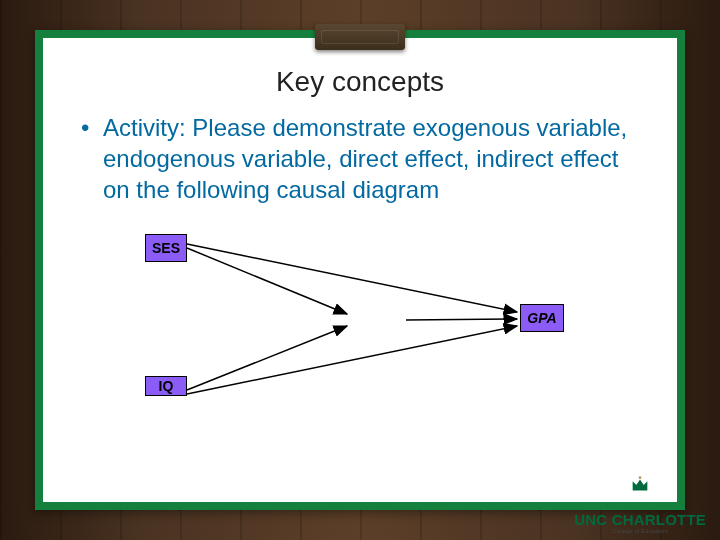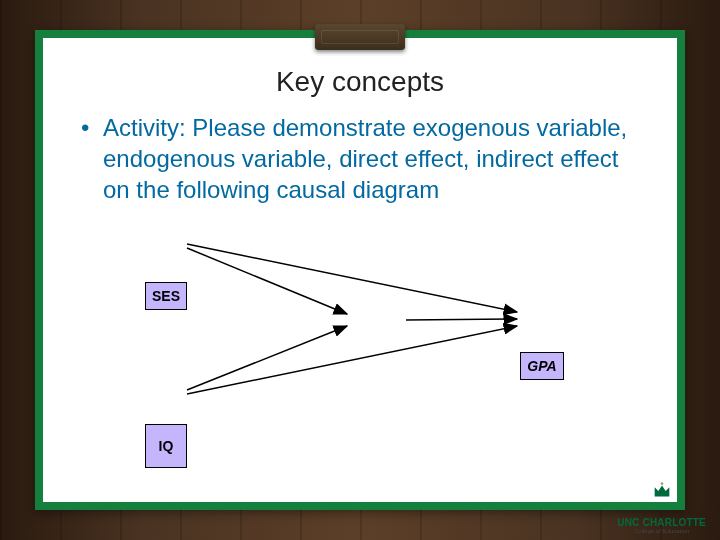"SES" .node { background: #c4b5fd -> #8b5cf6; margin-top: 48px -> none }
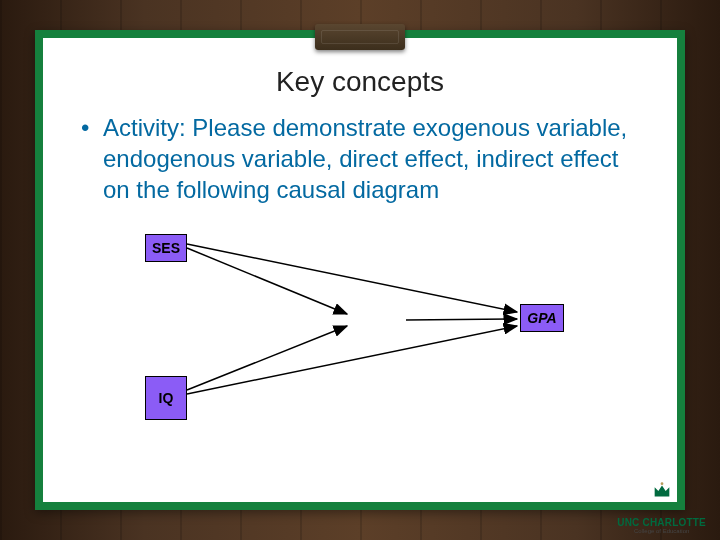"IQ" .node.iq { height: 44px -> 20px }
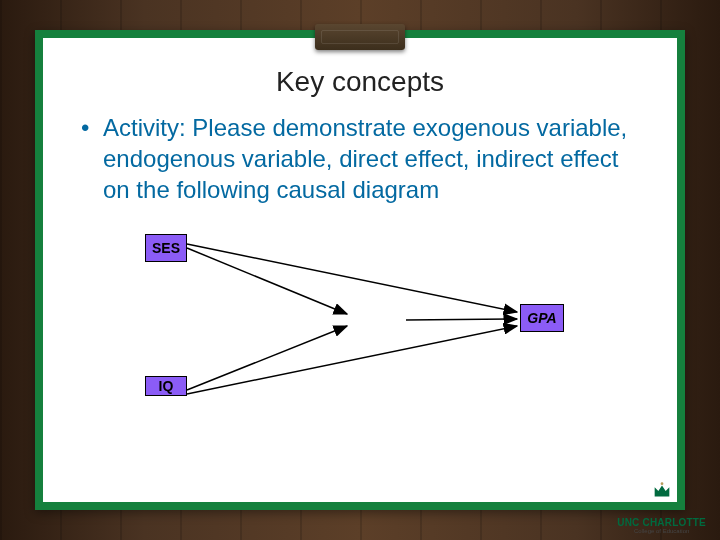"UNC CHARLOTTE" .logo-text { font-size: 10px -> 15px }
